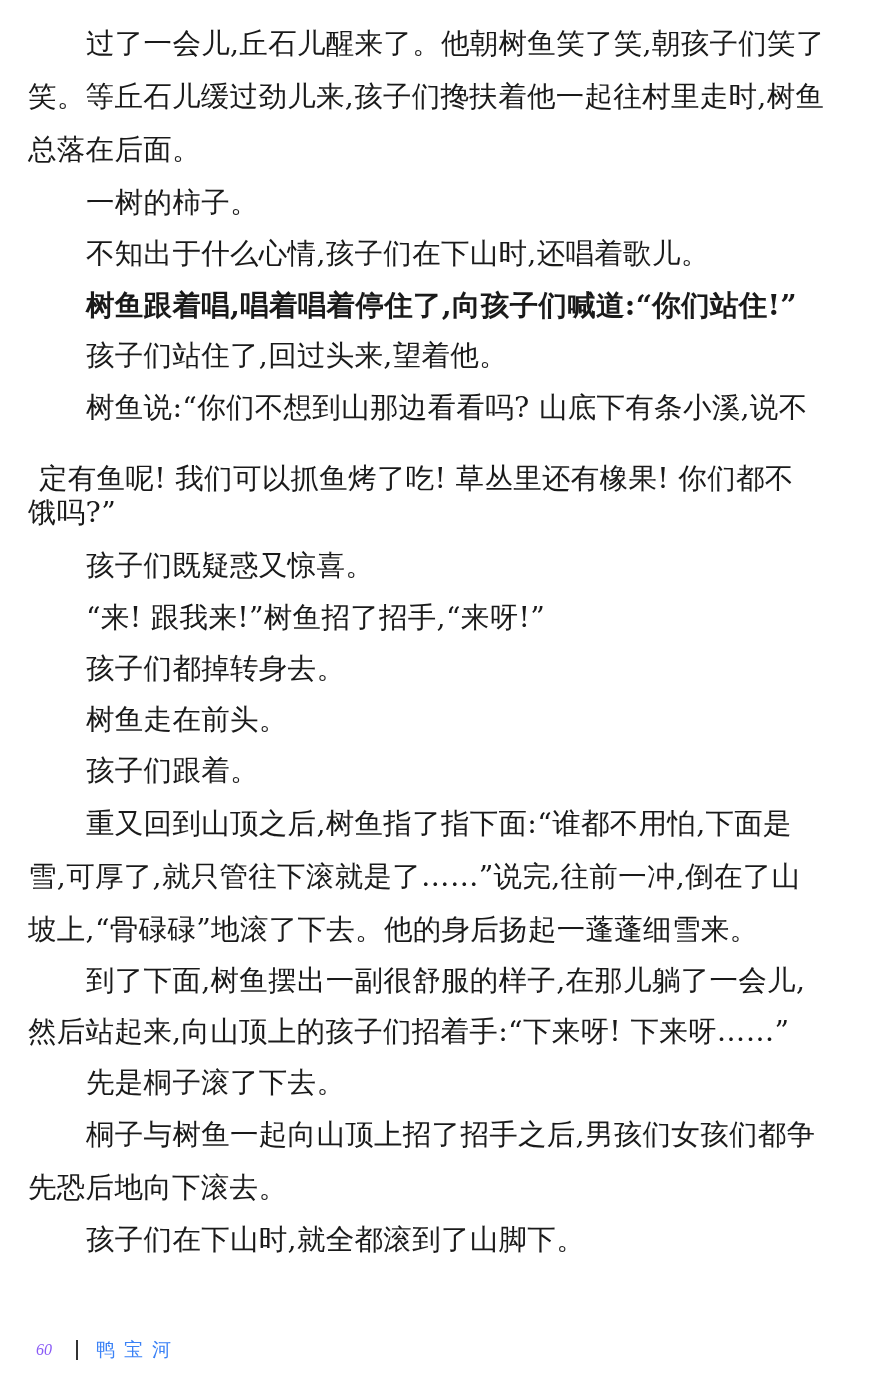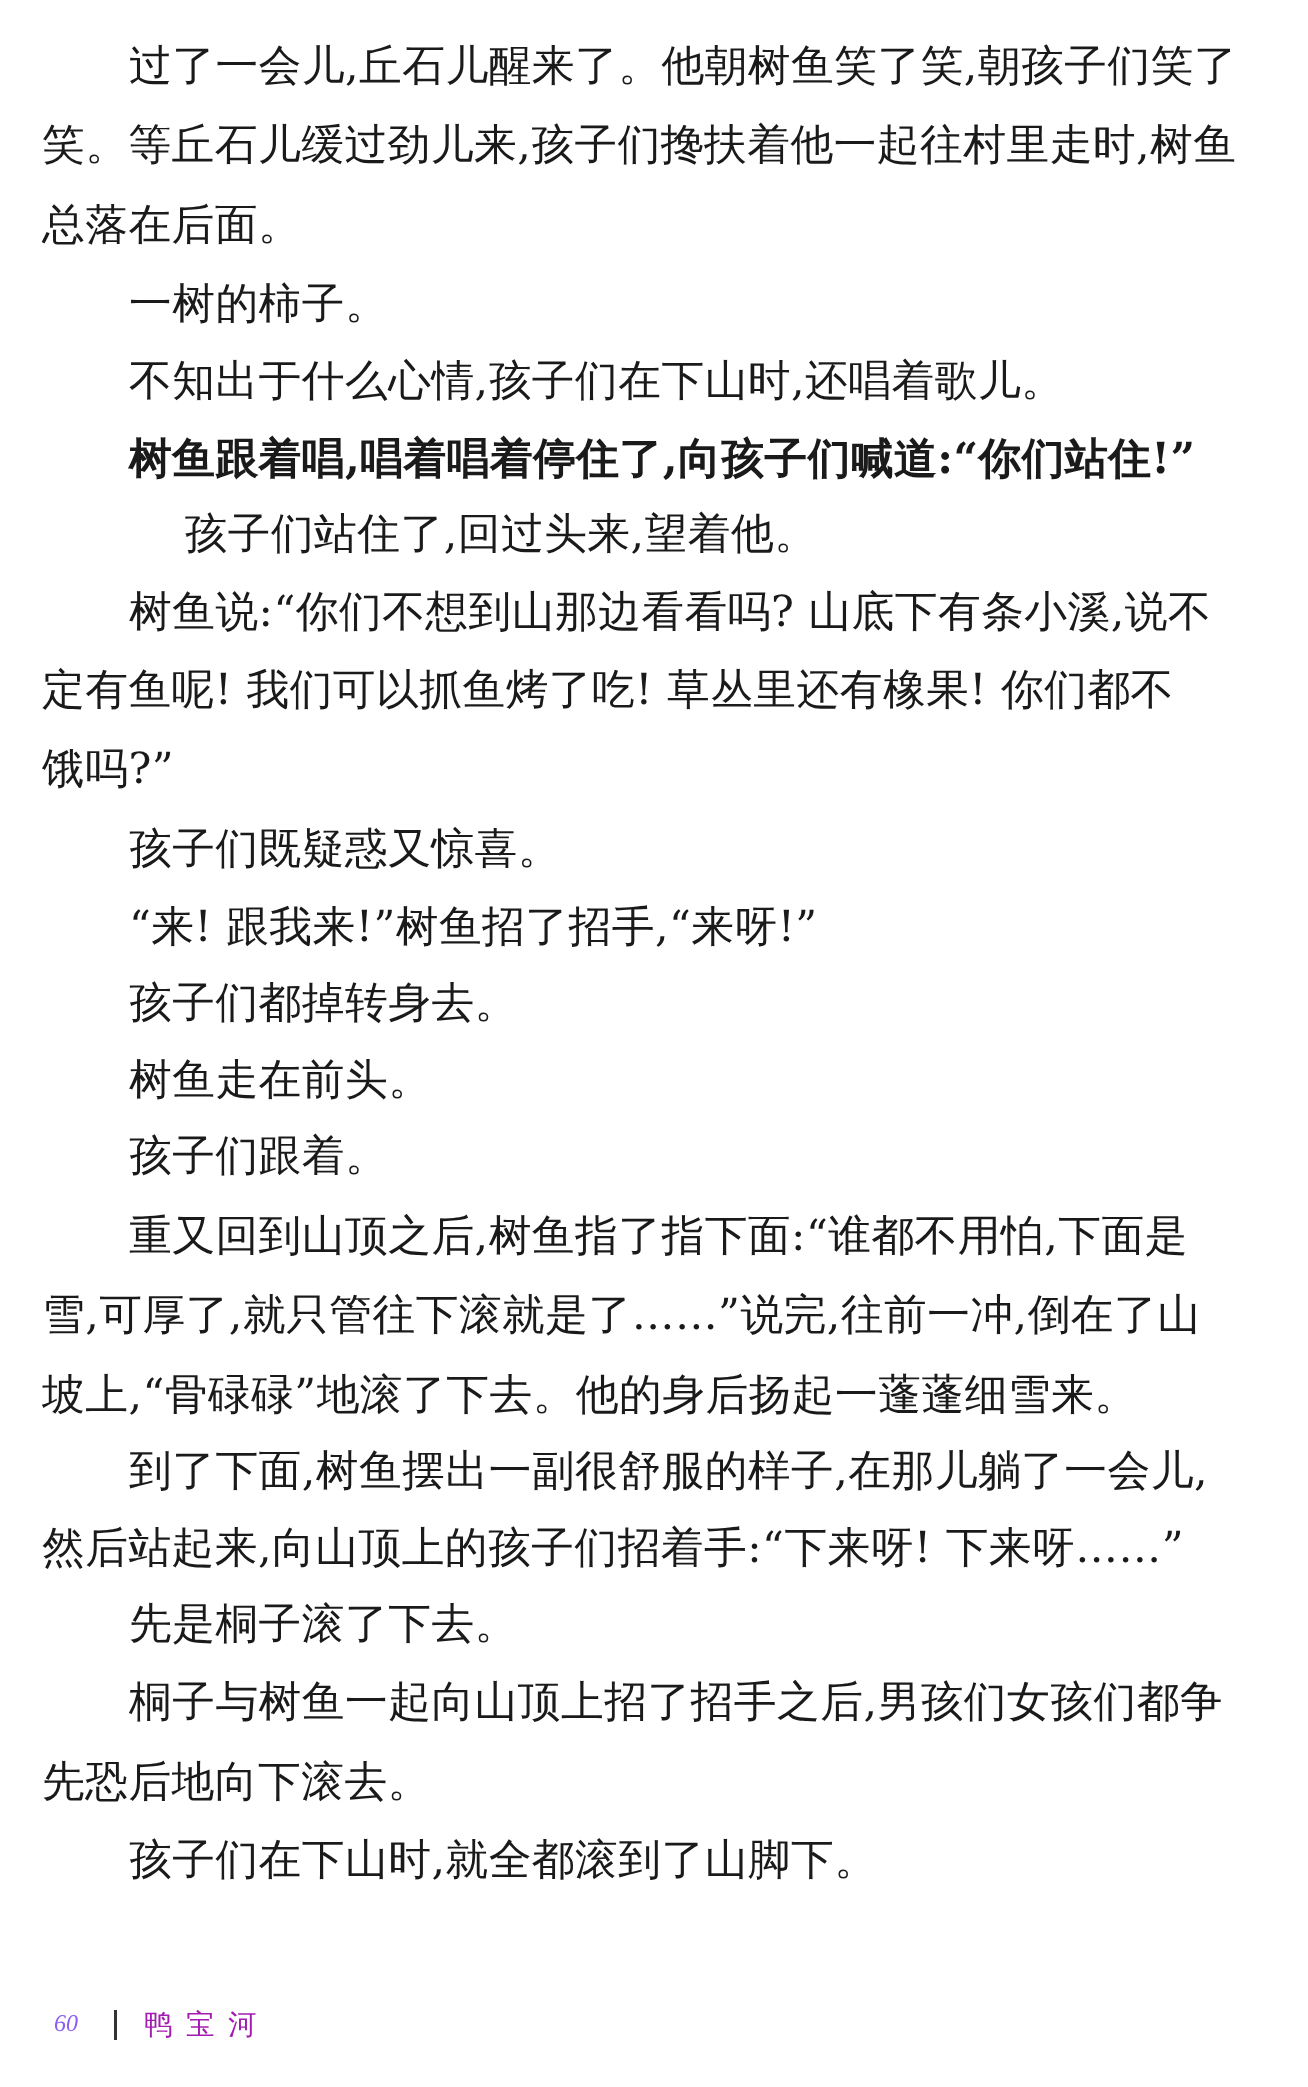"孩子们站住了,回过头来,望着他。" div.line { margin-left: 37px -> none }
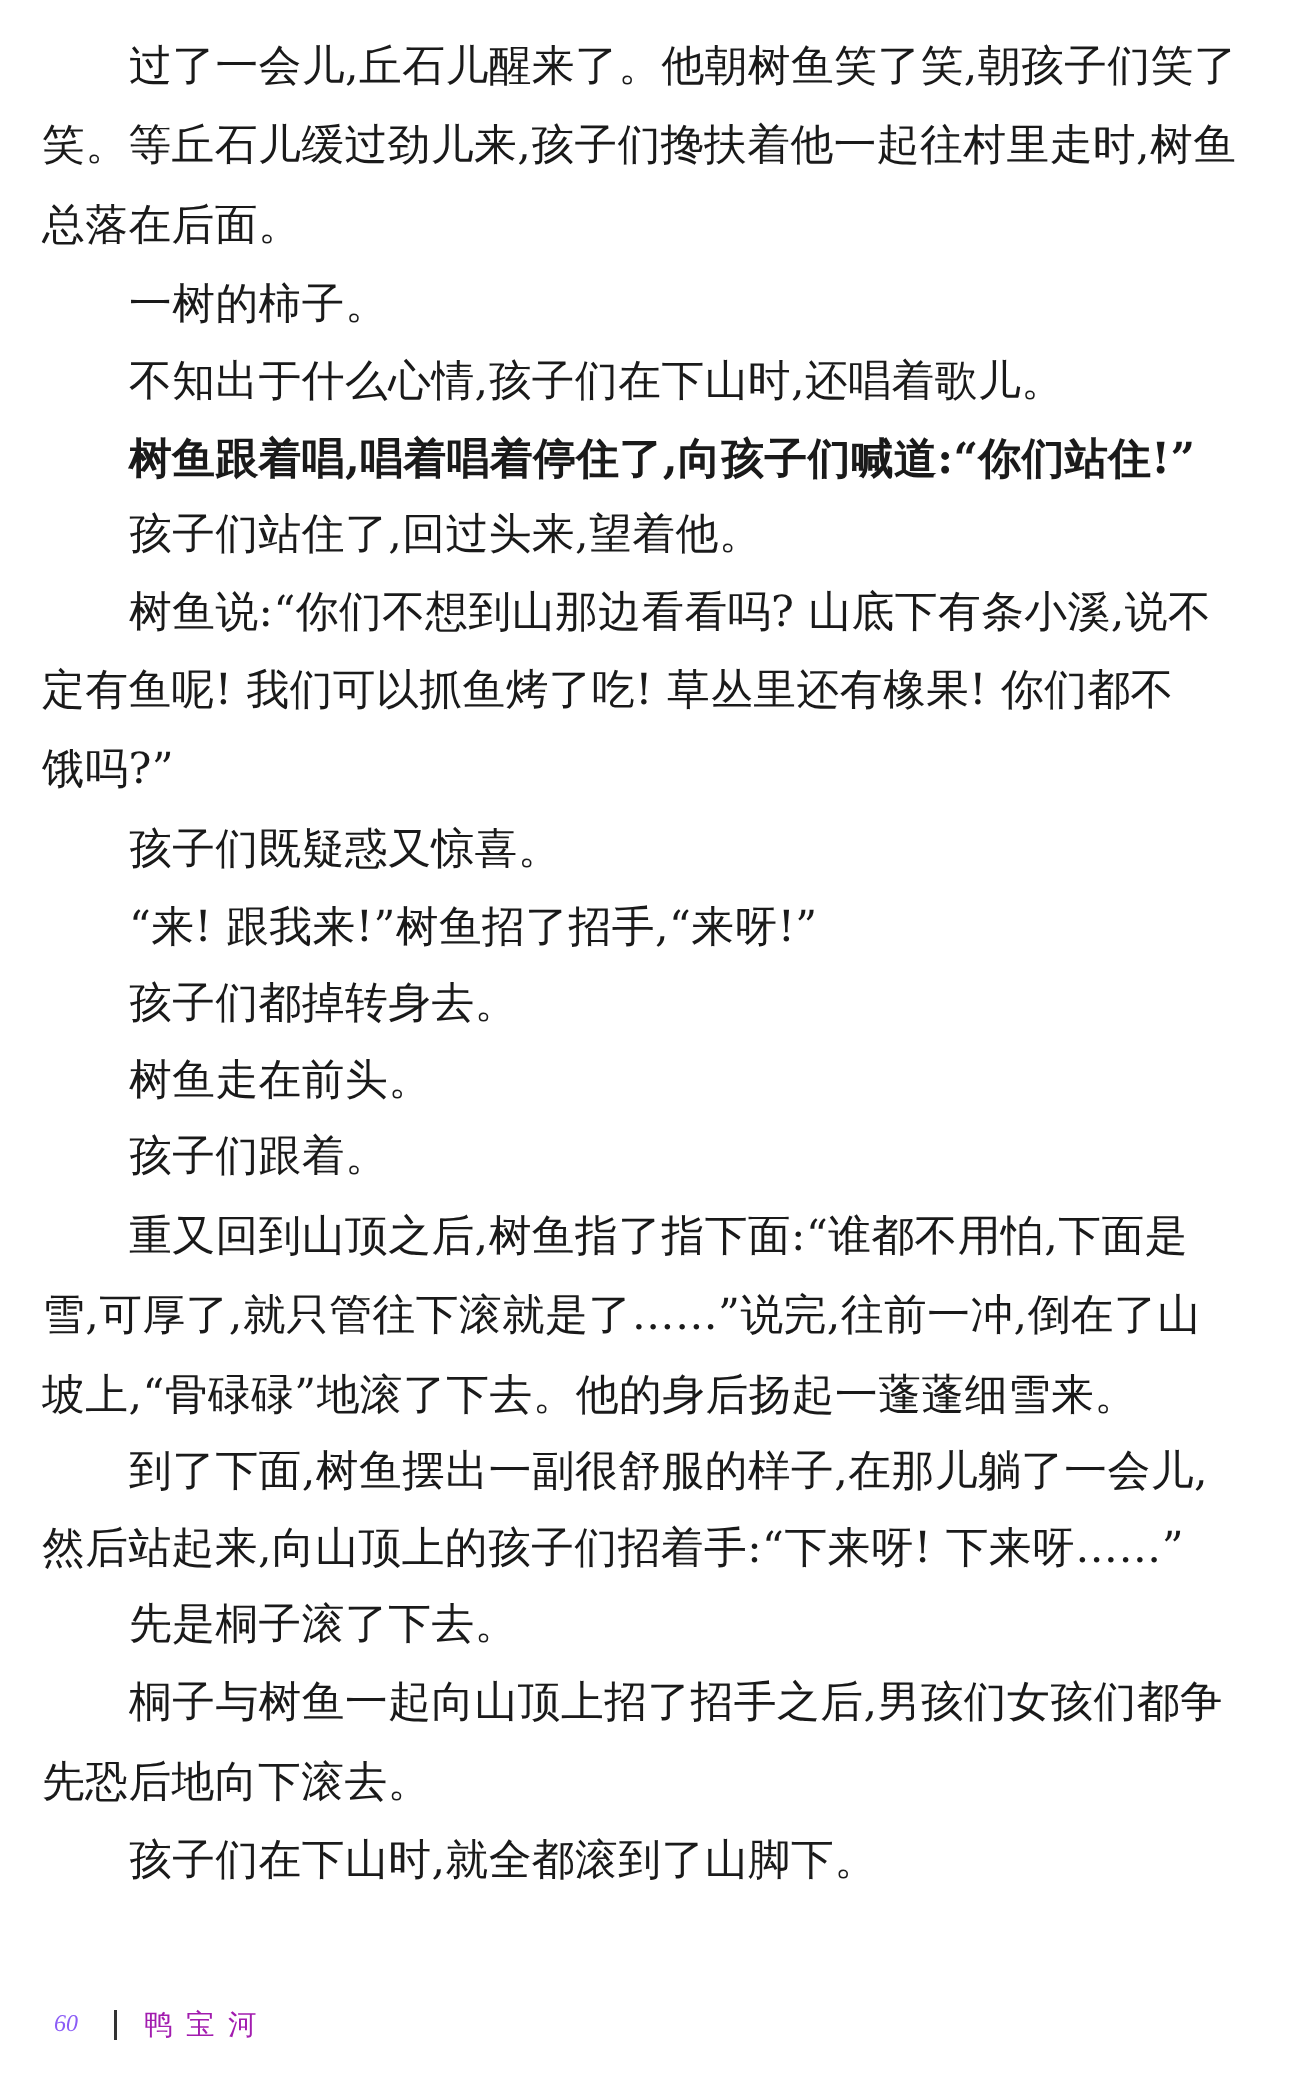"定有鱼呢! 我们可以抓鱼烤了吃! 草丛里还有橡果! 你们都不" div.line { margin-left: none -> 11px; top: 442px -> 461px }
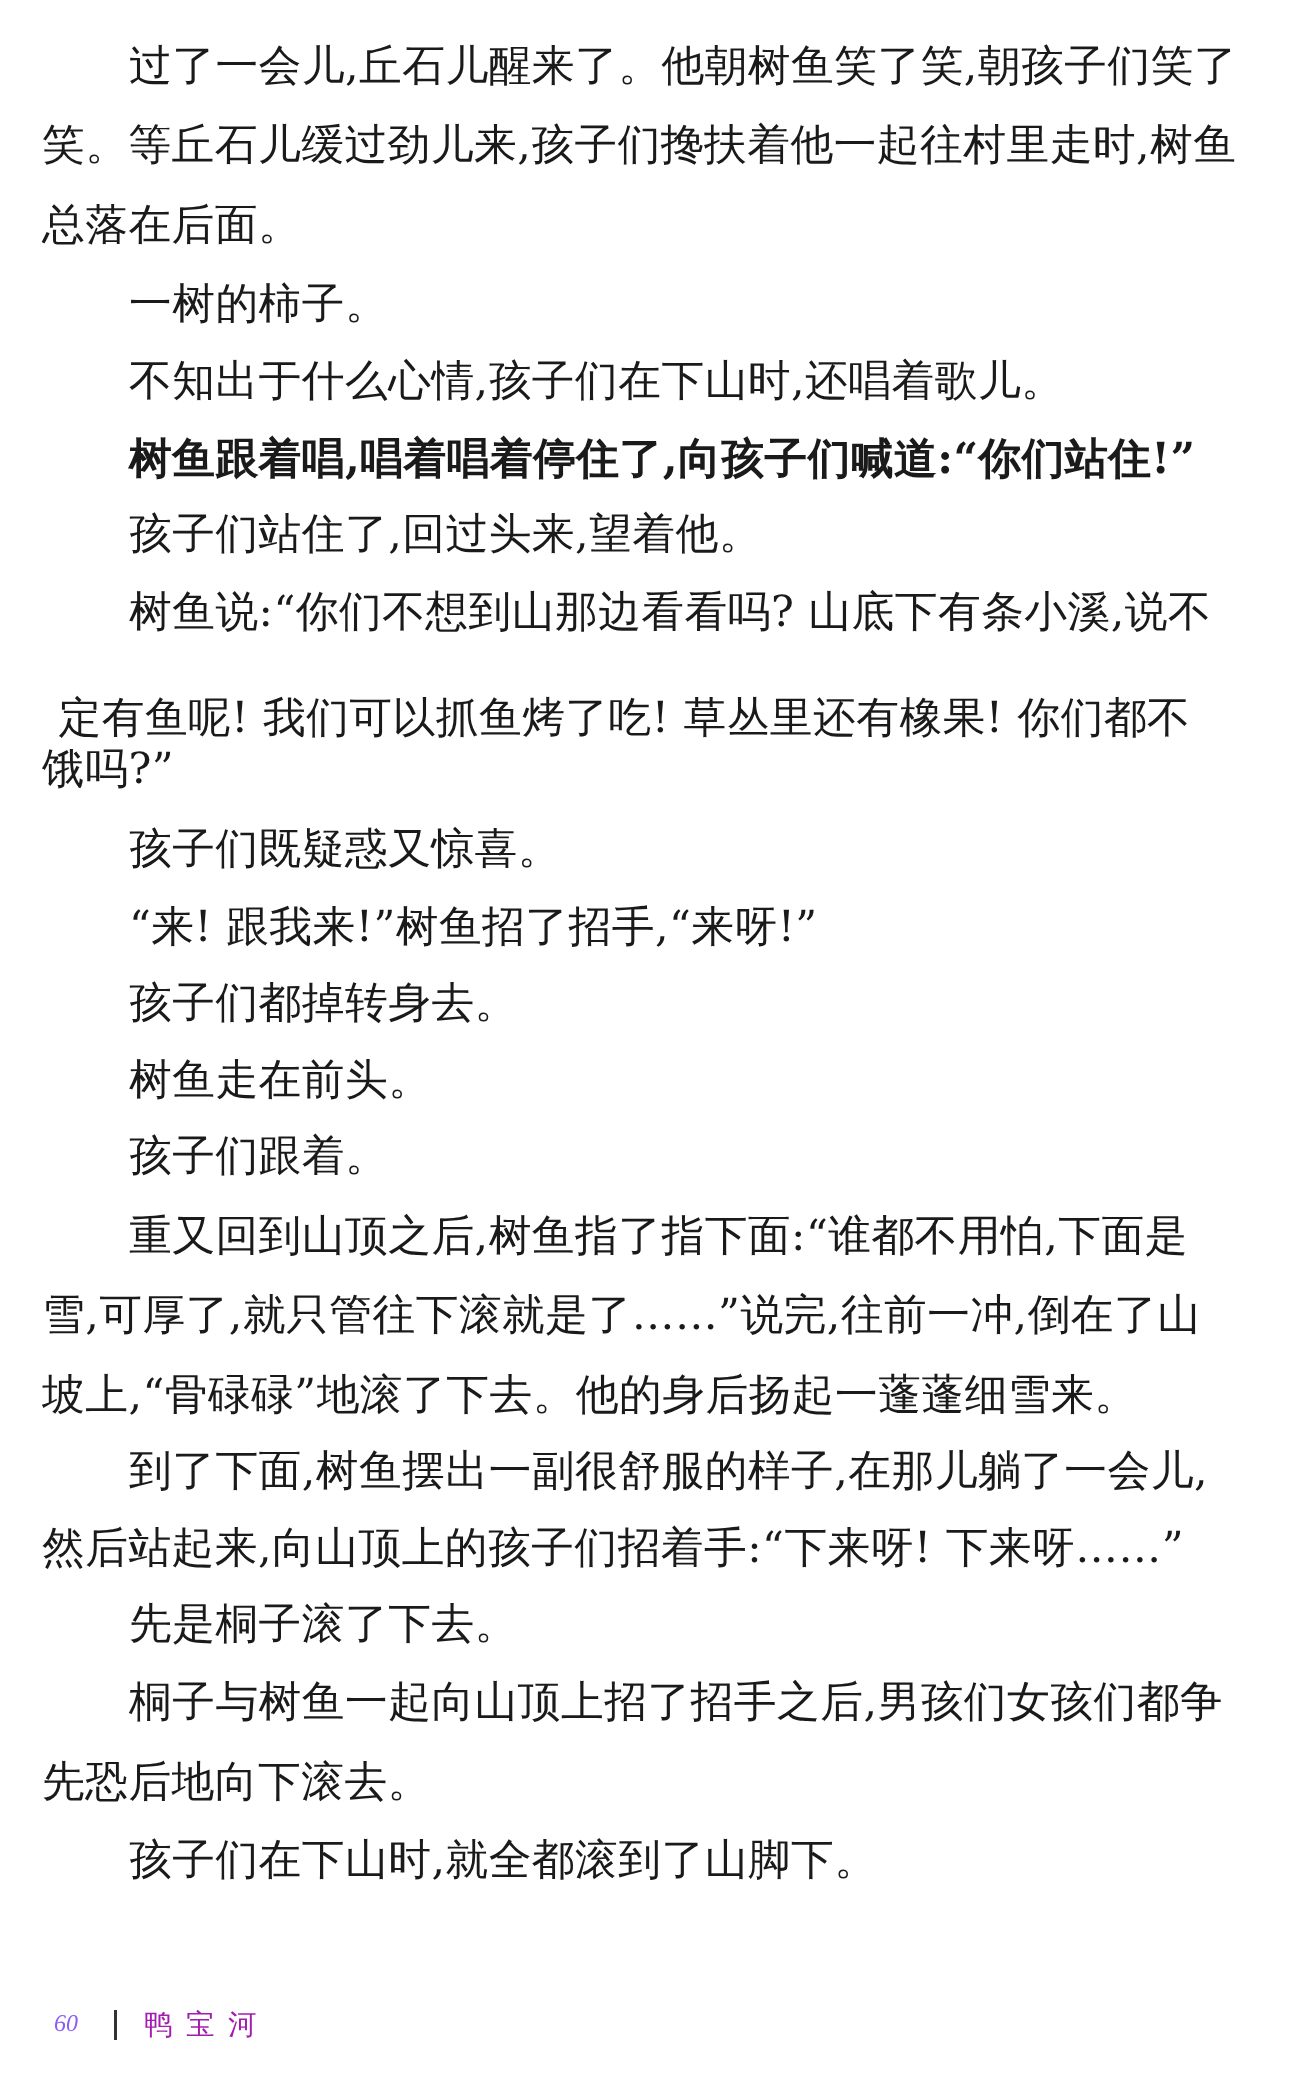"鸭宝河" .book-title { color: #a21caf -> #3b82f6 }
